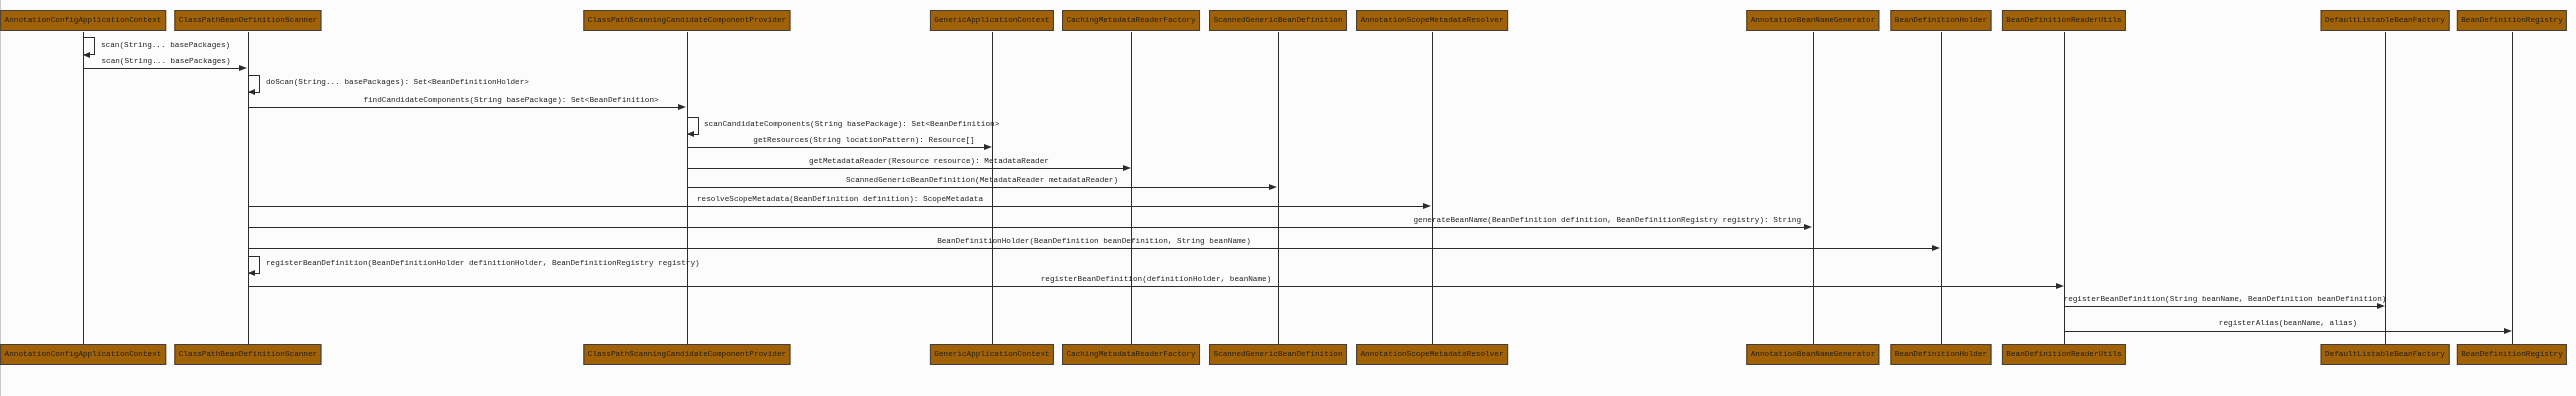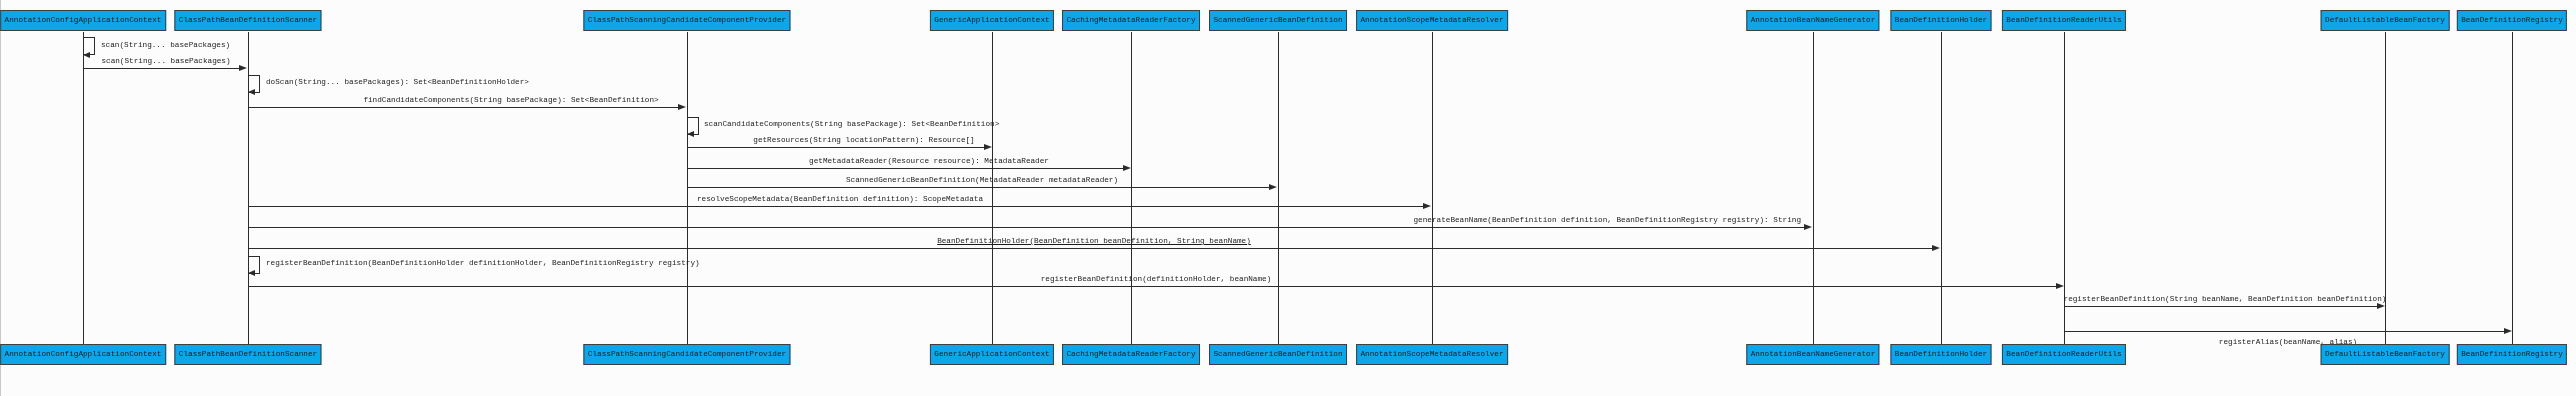"AnnotationConfigApplicationContext" .pbox { background: #0ea5e9 -> #a16207 }
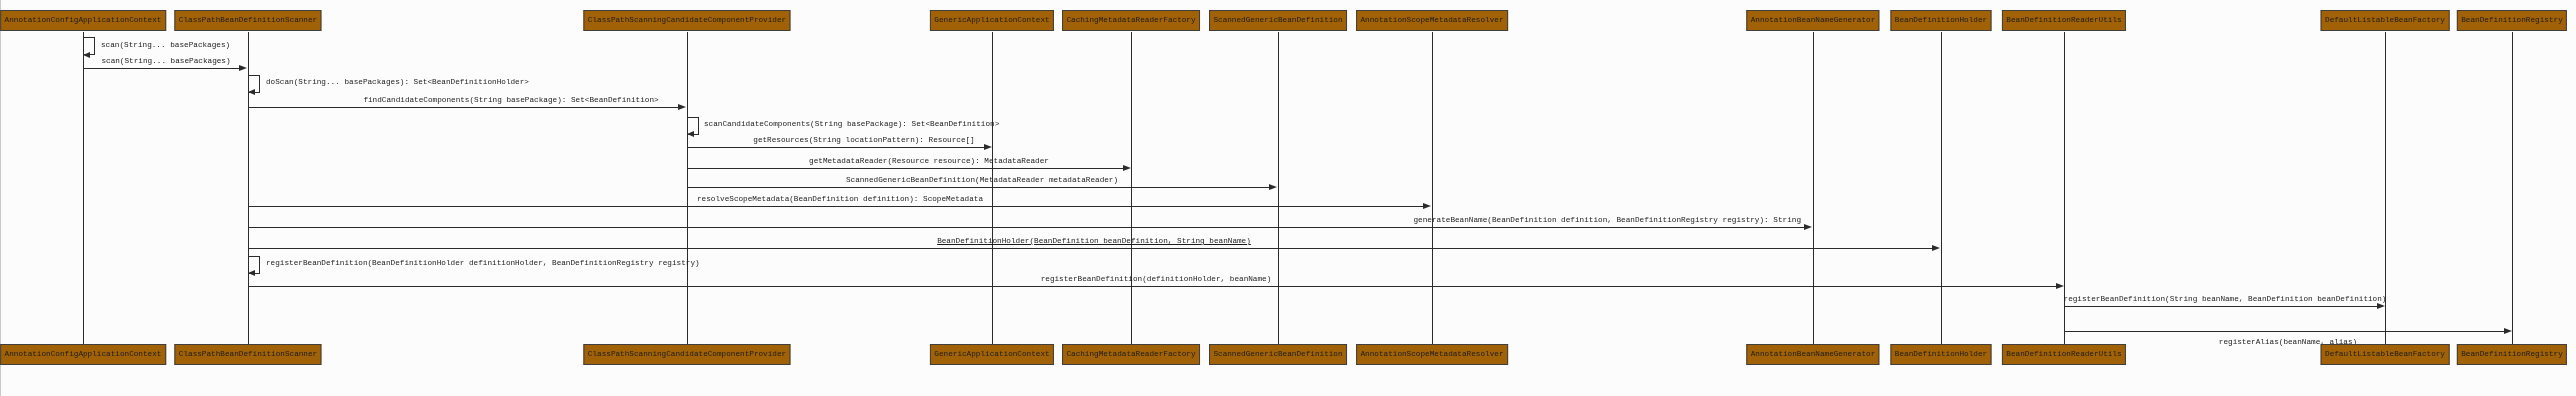"BeanDefinitionHolder(BeanDefinition" div.msg-label { text-decoration: underline -> none }
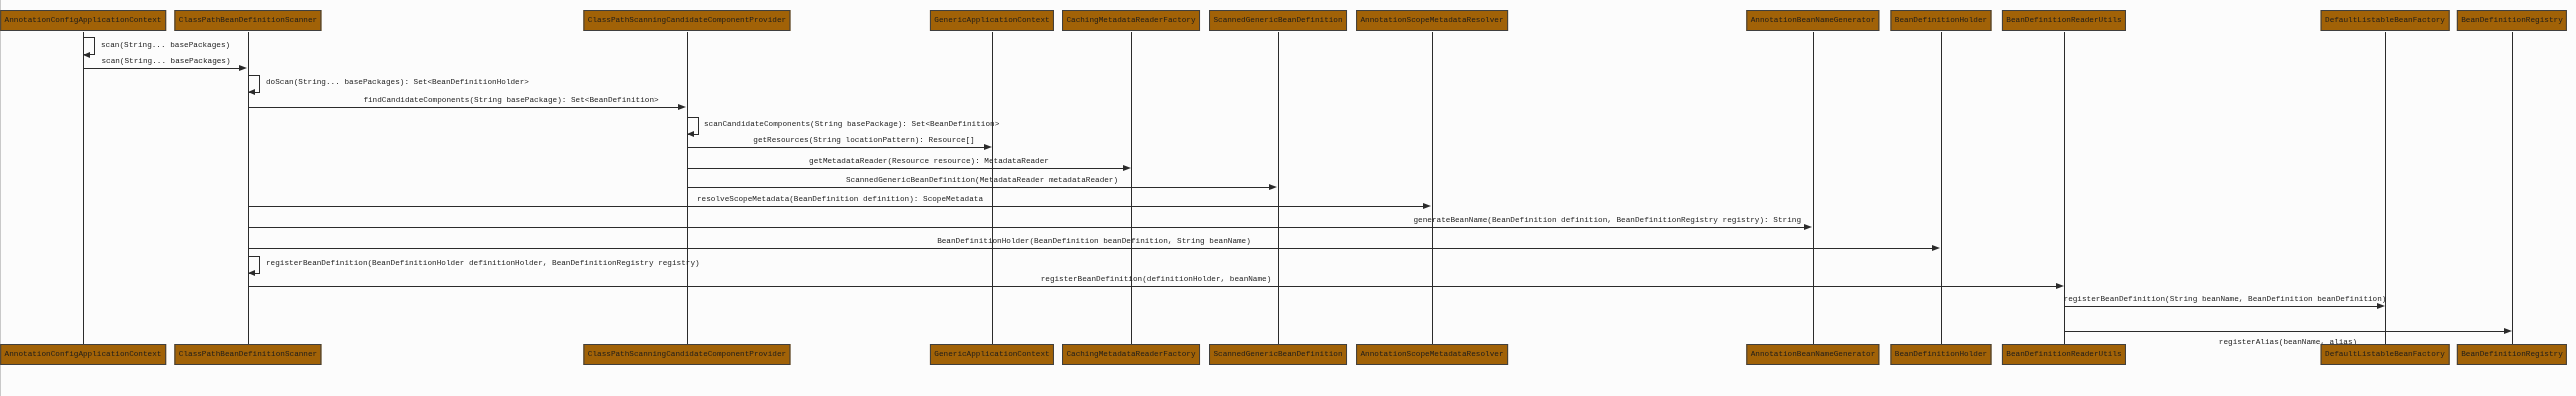"registerAlias(beanName, alias)" div.msg-label { top: 338px -> 319px }
